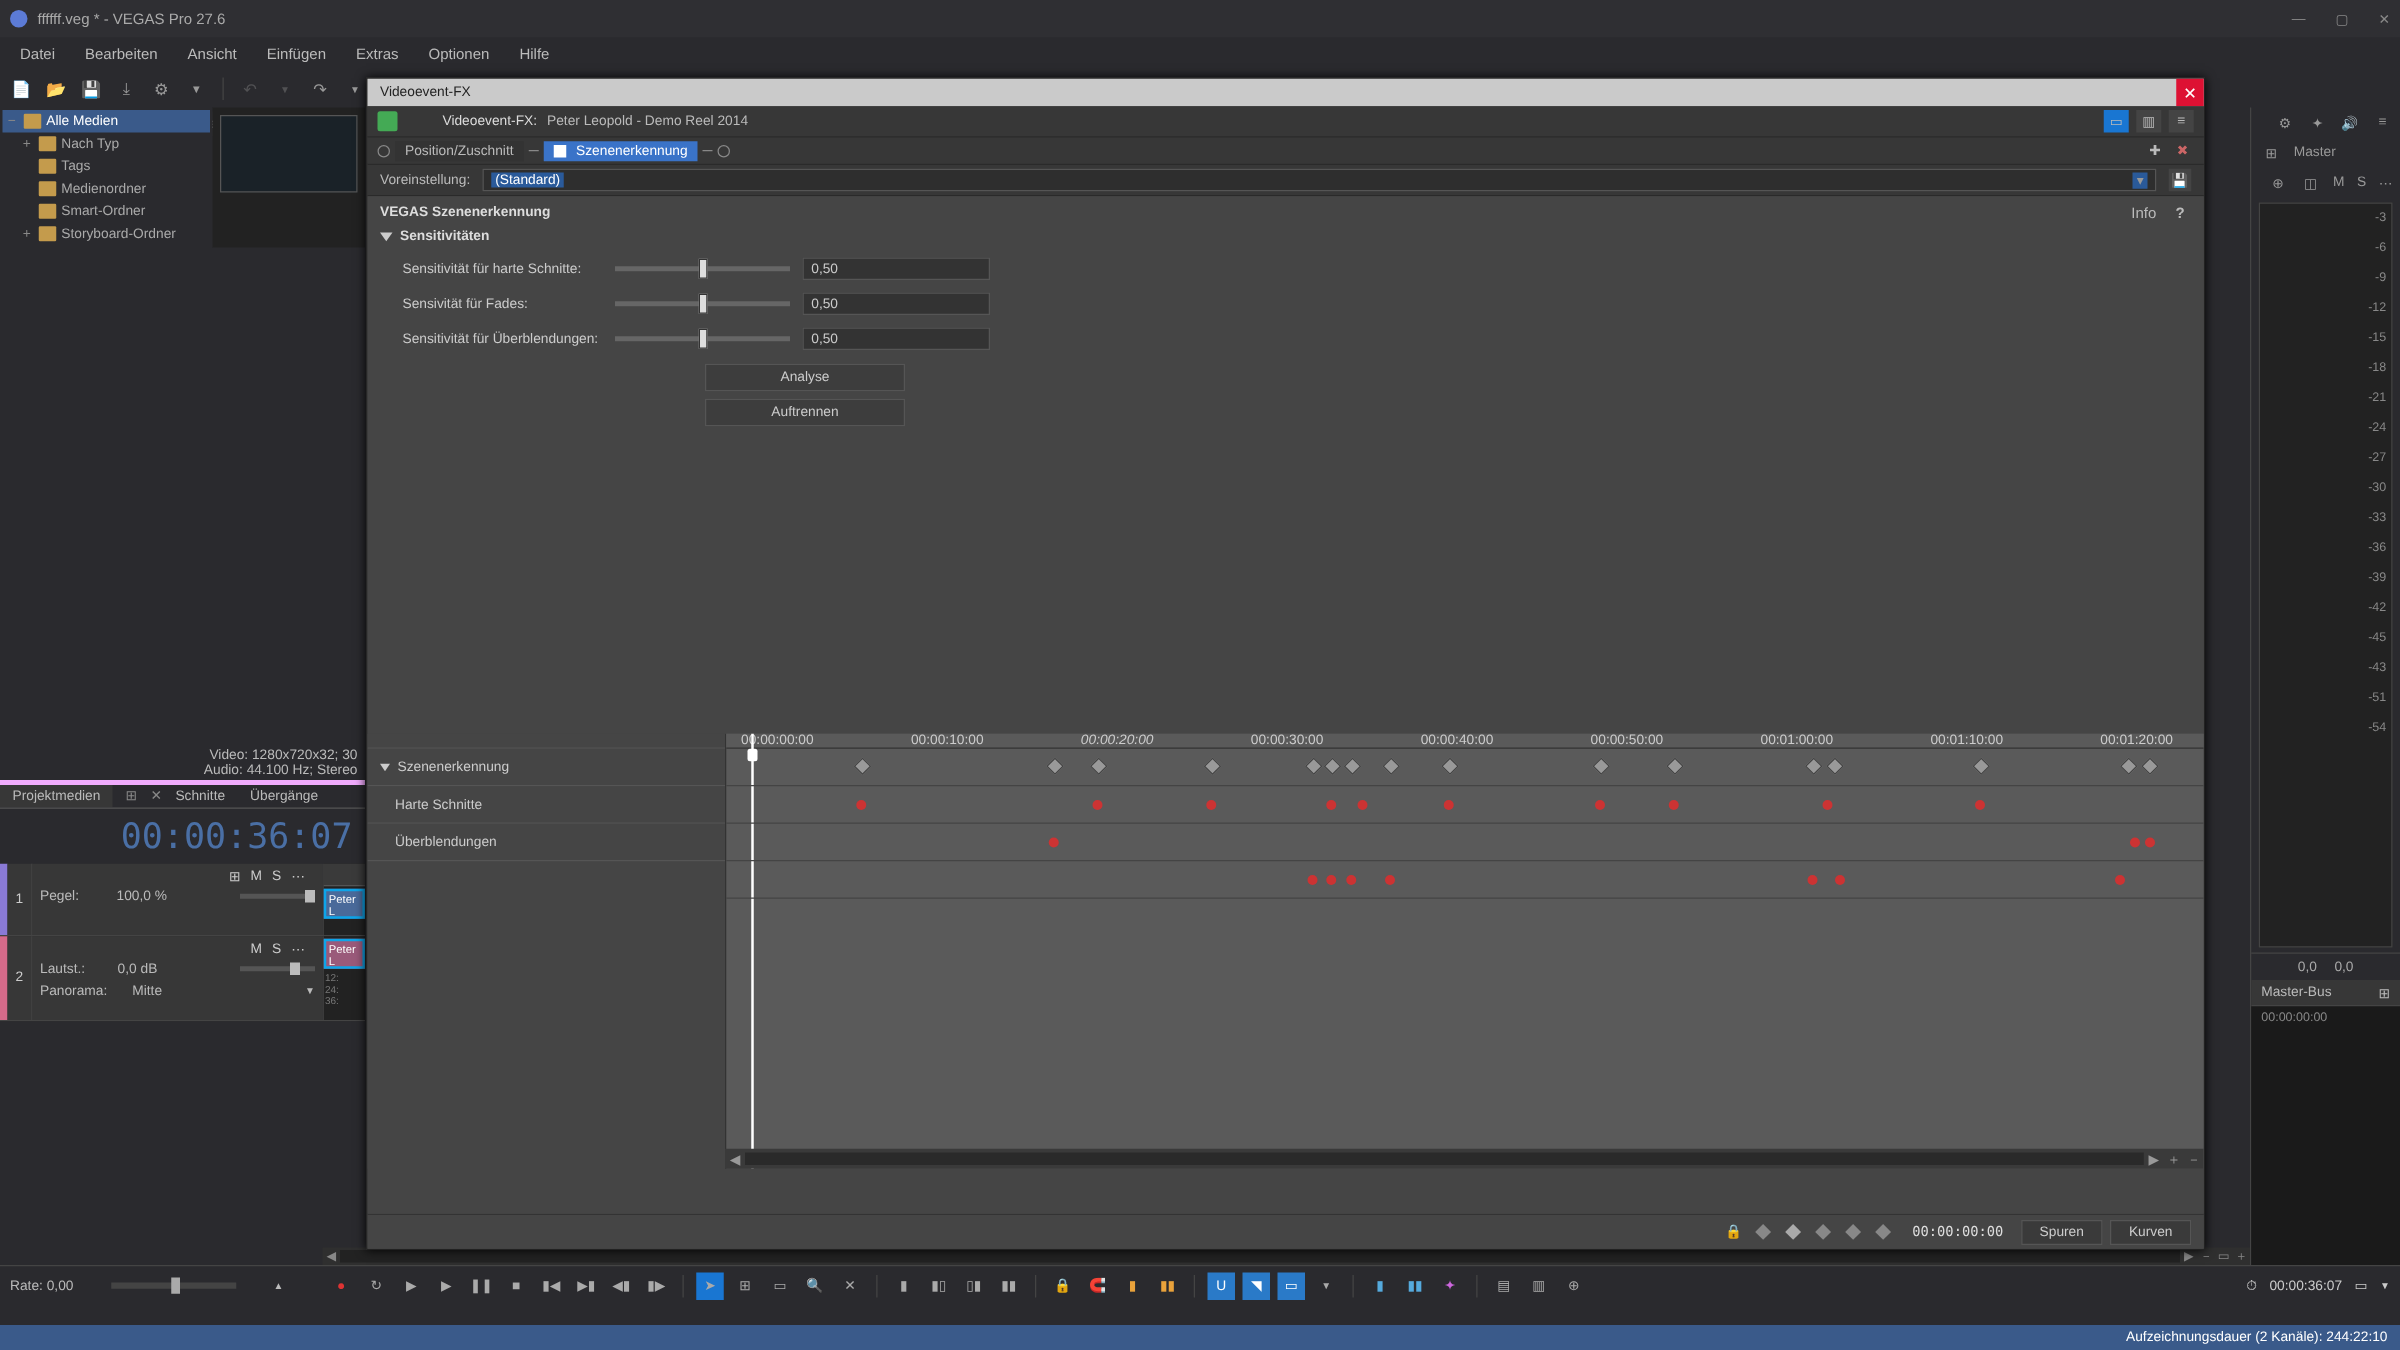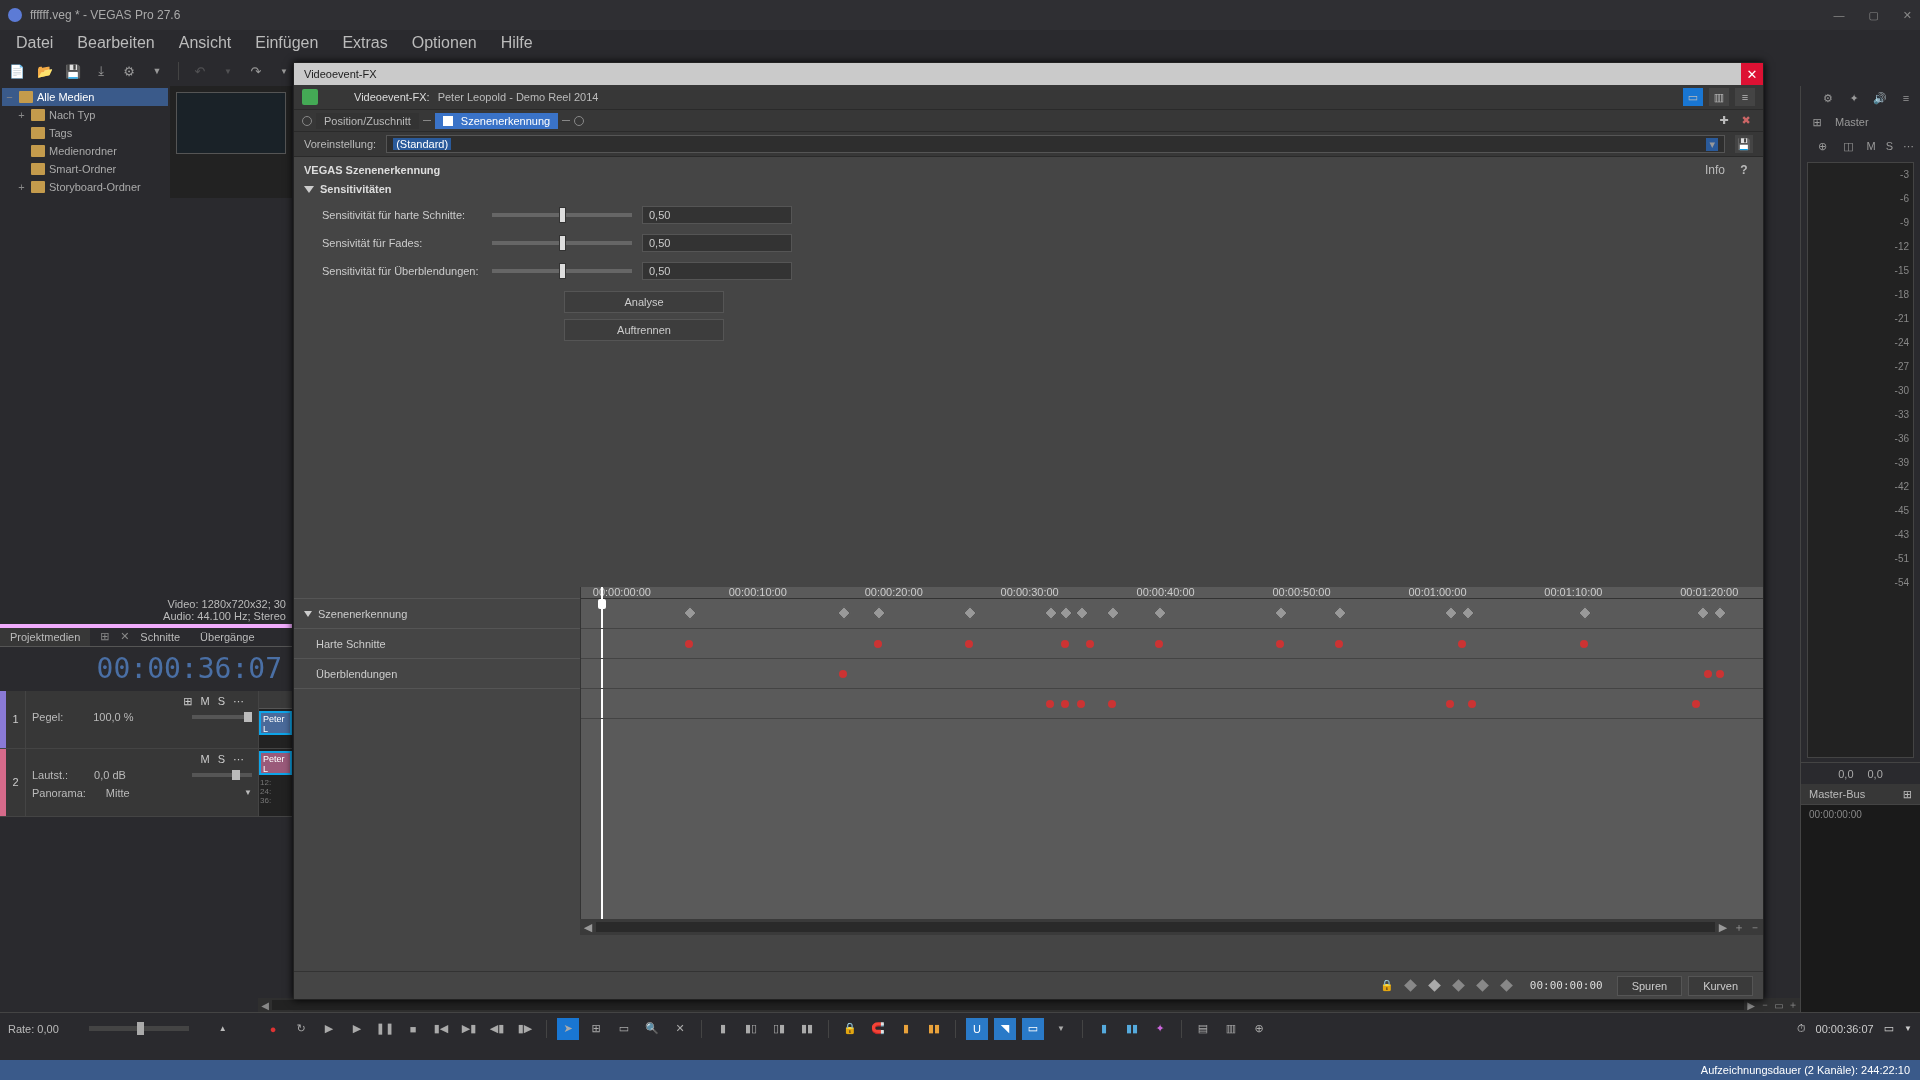"Datei" .menubar span { font-size: 16px -> 12px }
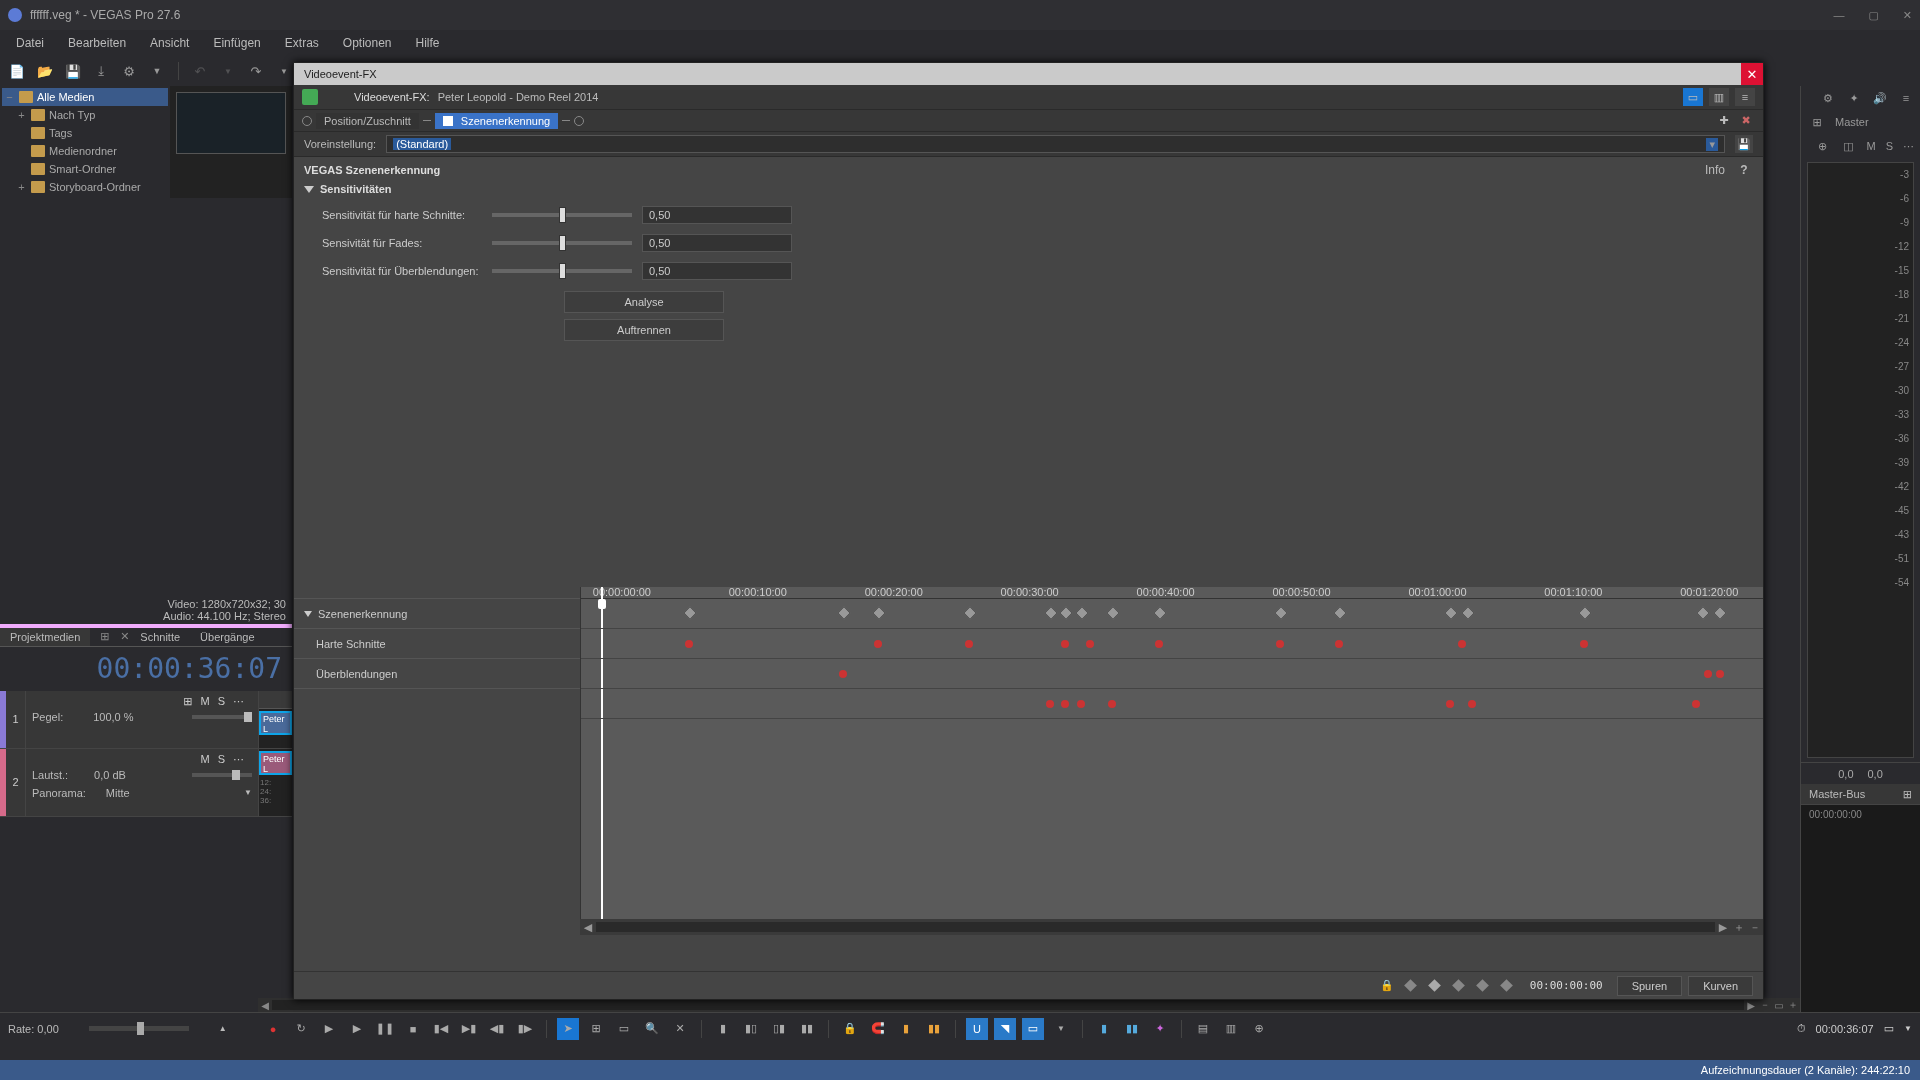"00:00:20:00" span { font-style: none -> italic }
